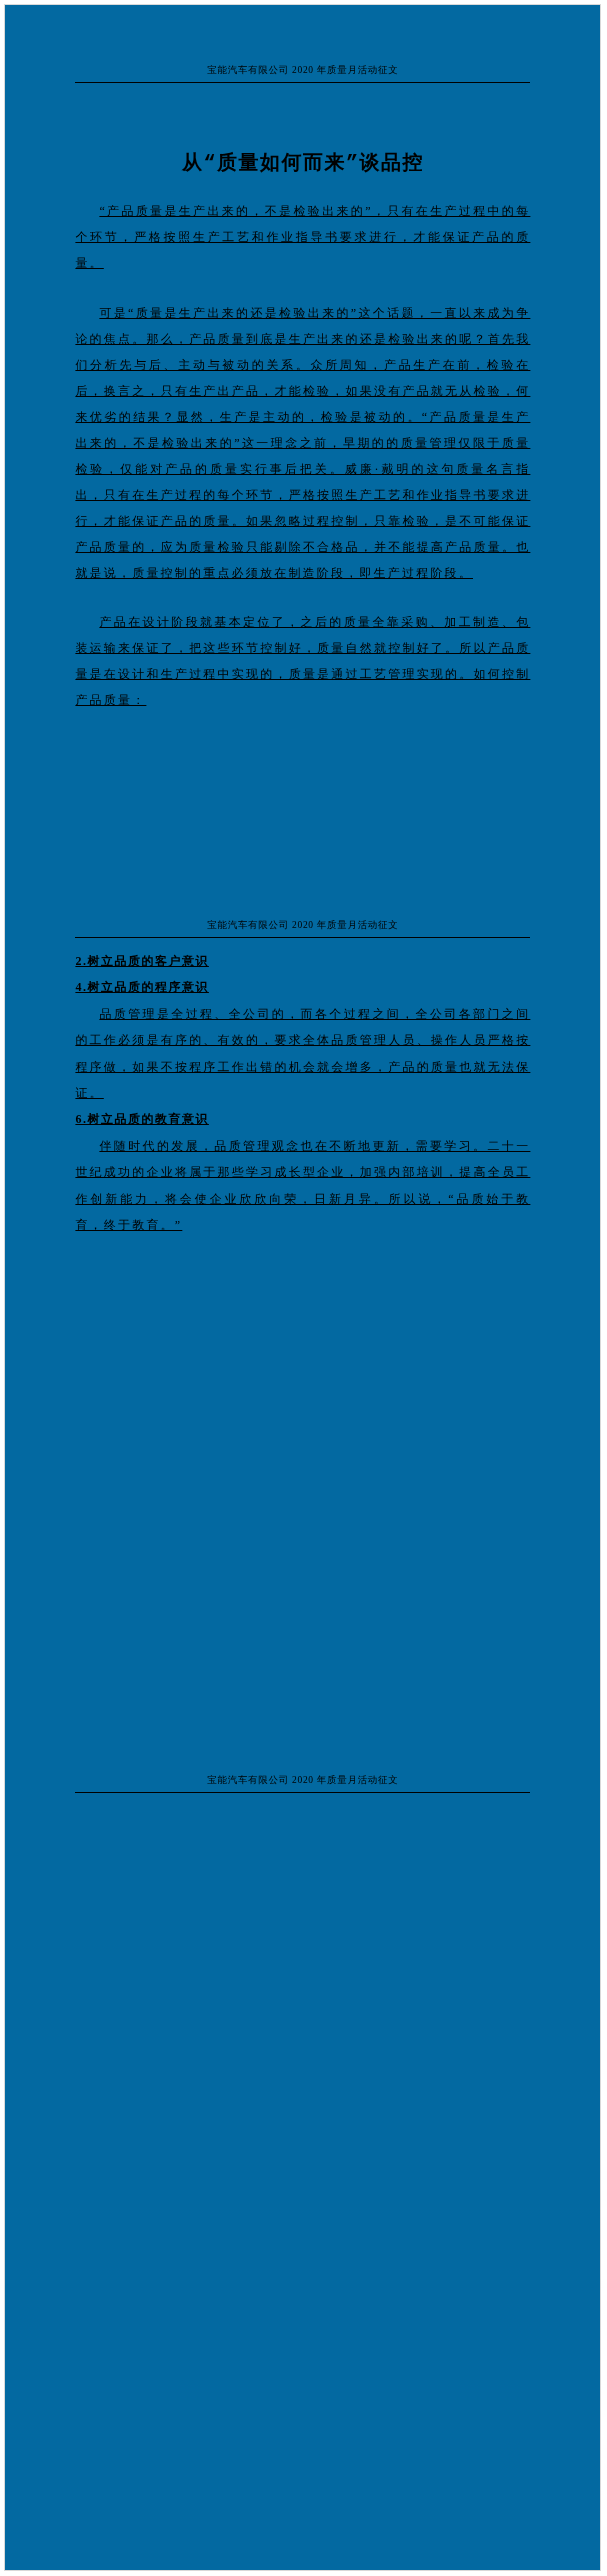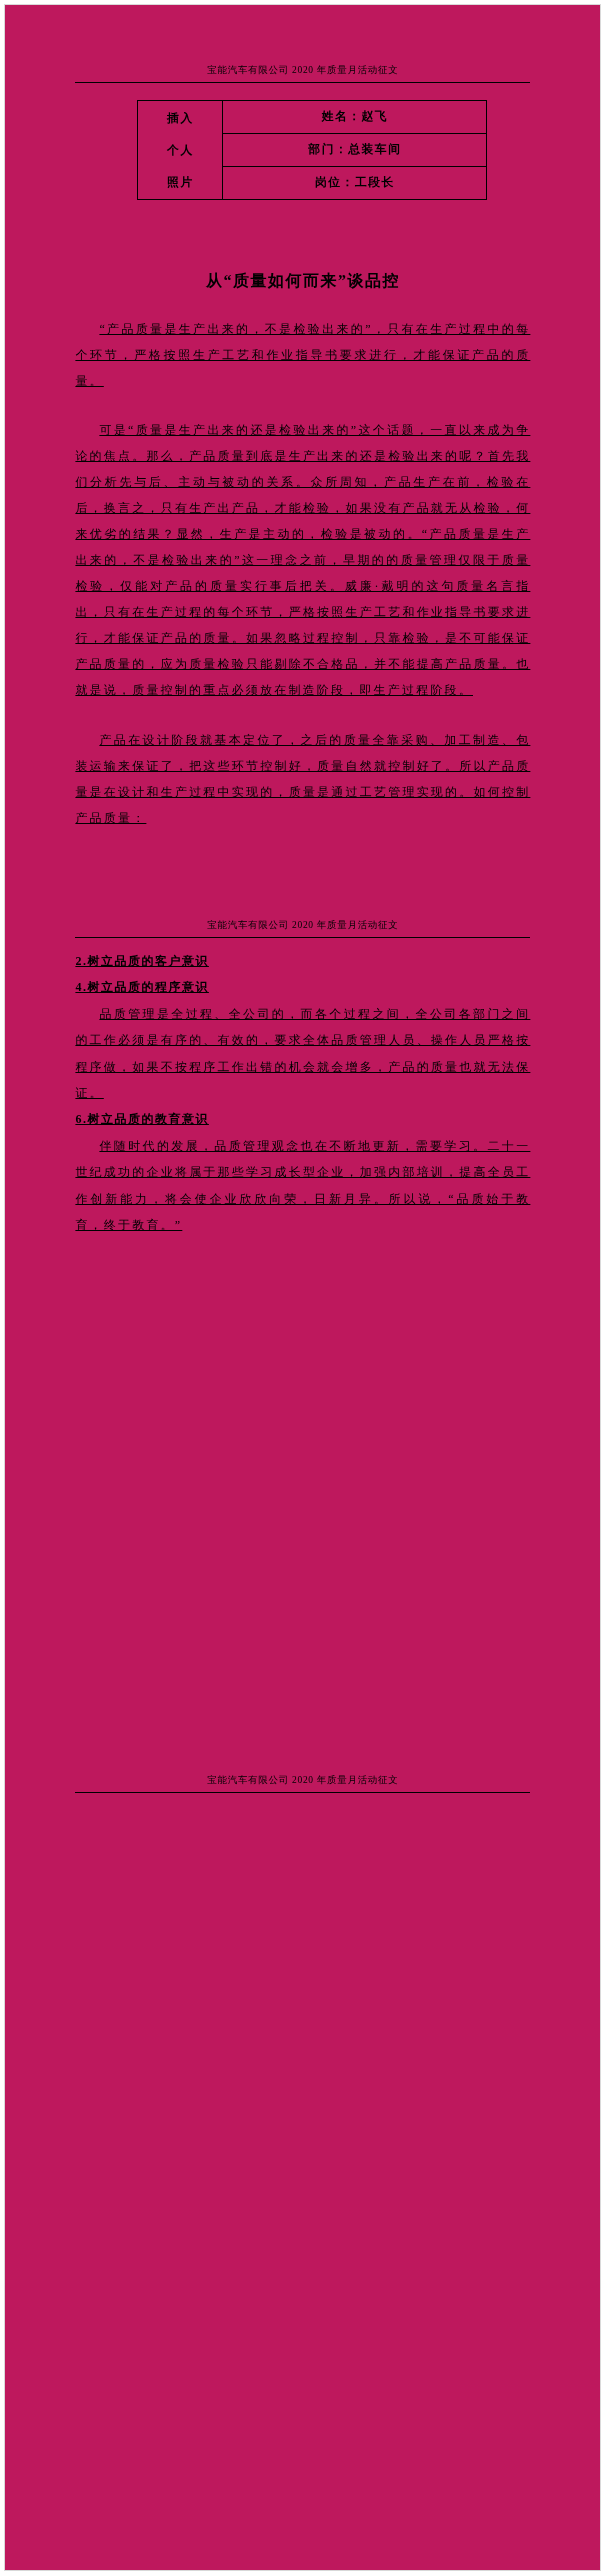"宝能汽车有限公司 2020 年质量月活动征文" .canvas { background: #be185d -> #0369a1 }
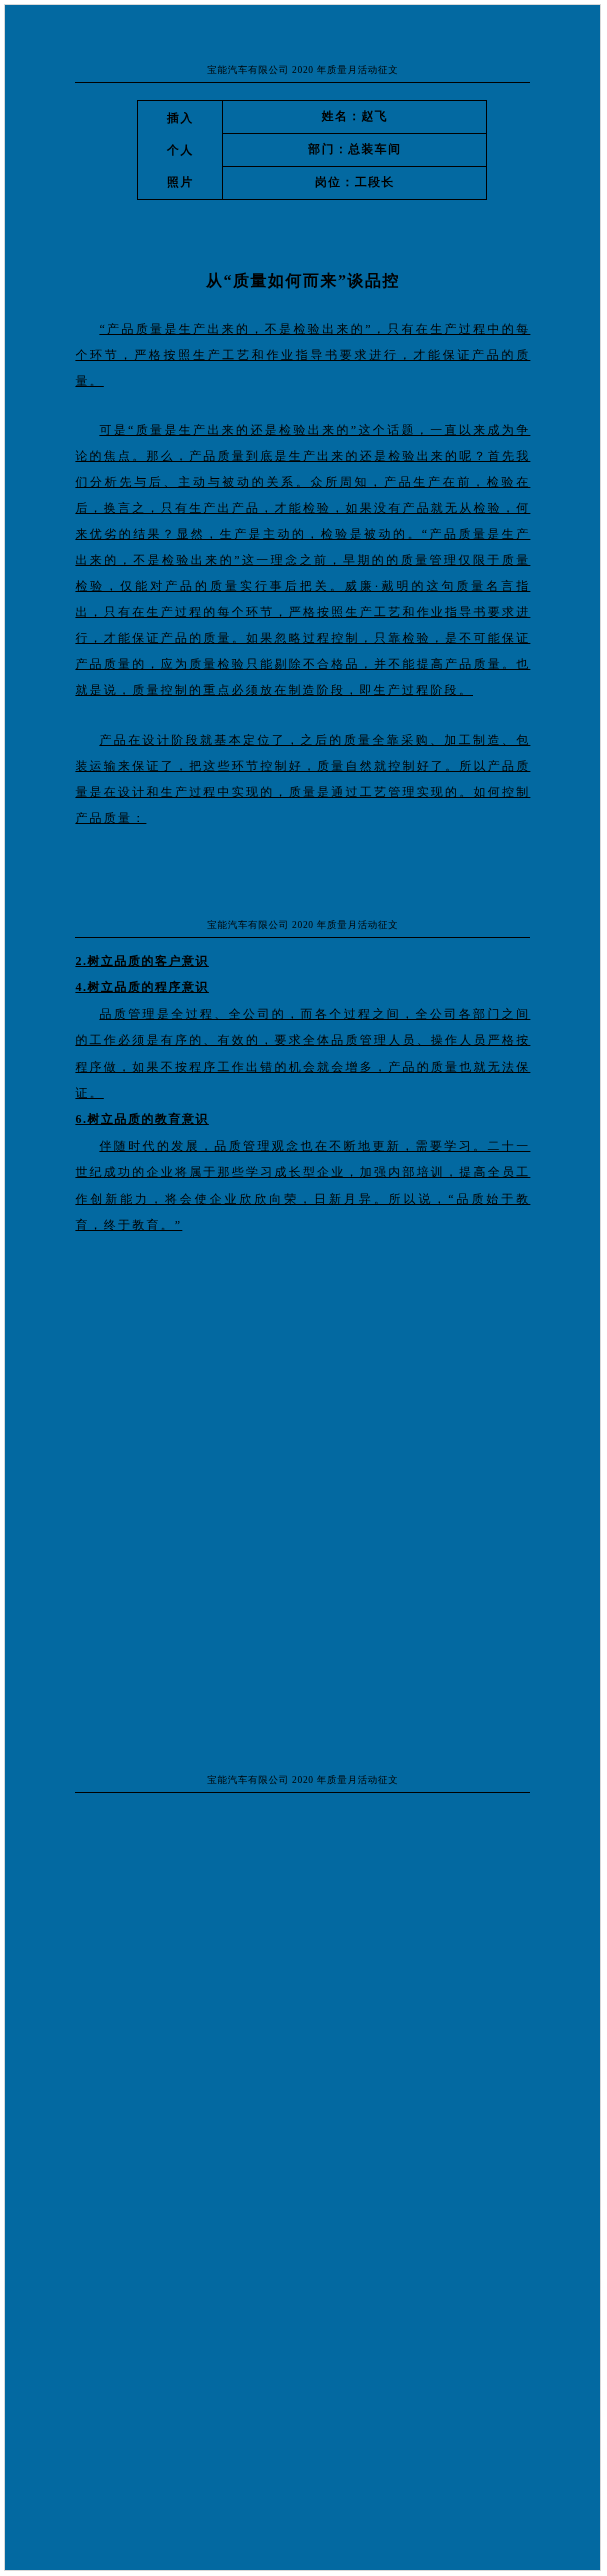"插入" table.info-table { html: <table> <tbody> <tr> <td> <div>插入</div> <div>个人</div> <div>照片</div> </td> <td>姓名：赵飞</td> </tr> <tr> <td>部门：总装车间</td> </tr> <tr> <td>岗位：工段长</td> </tr> </tbody> </table> -> none }
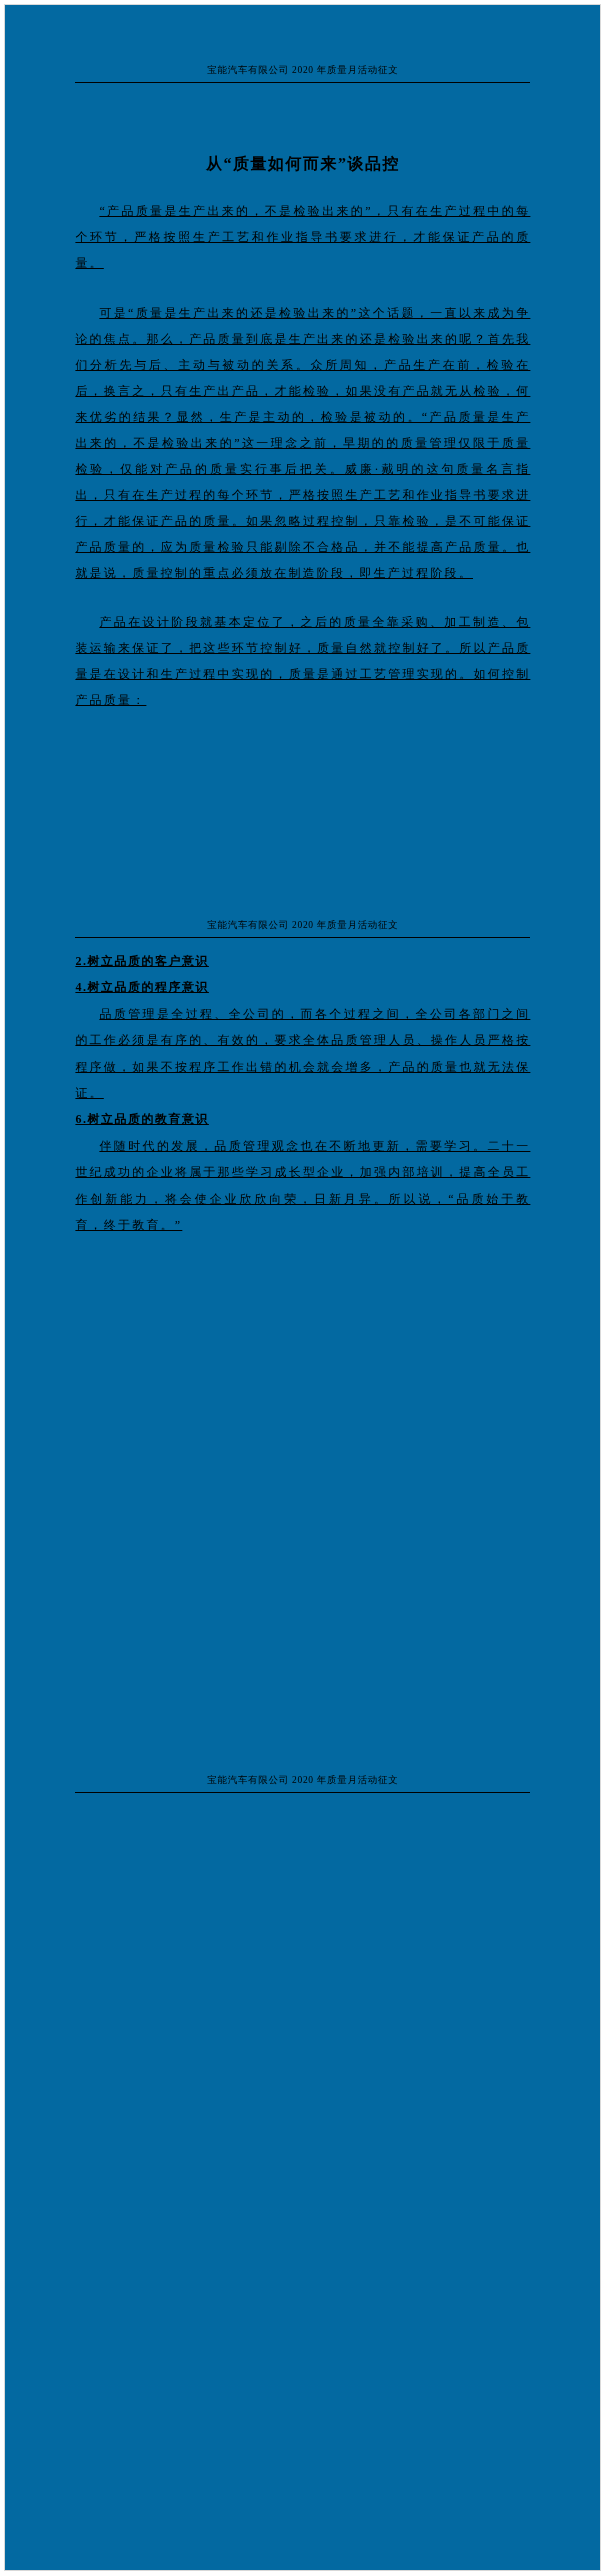"从“质量如何而来”谈品控" .title { font-family: none -> Liberation Mono, monospace; font-size: 16px -> 20px }
